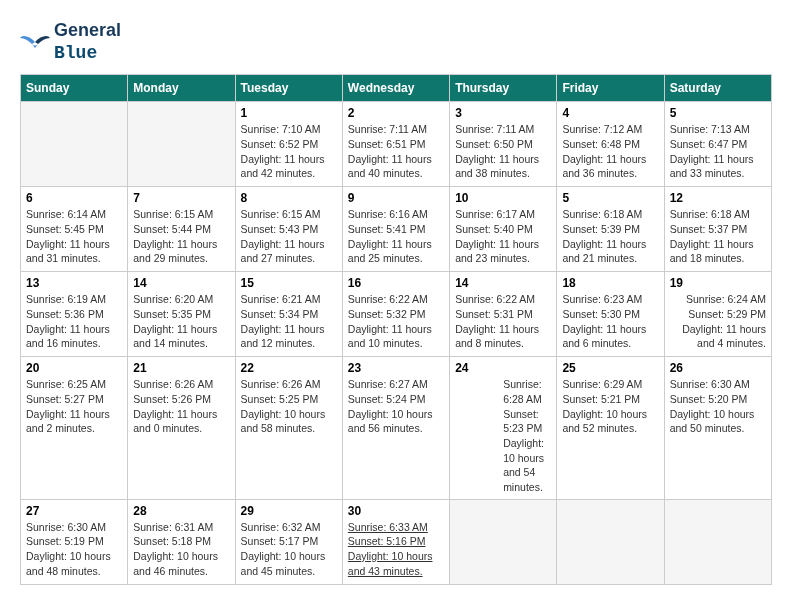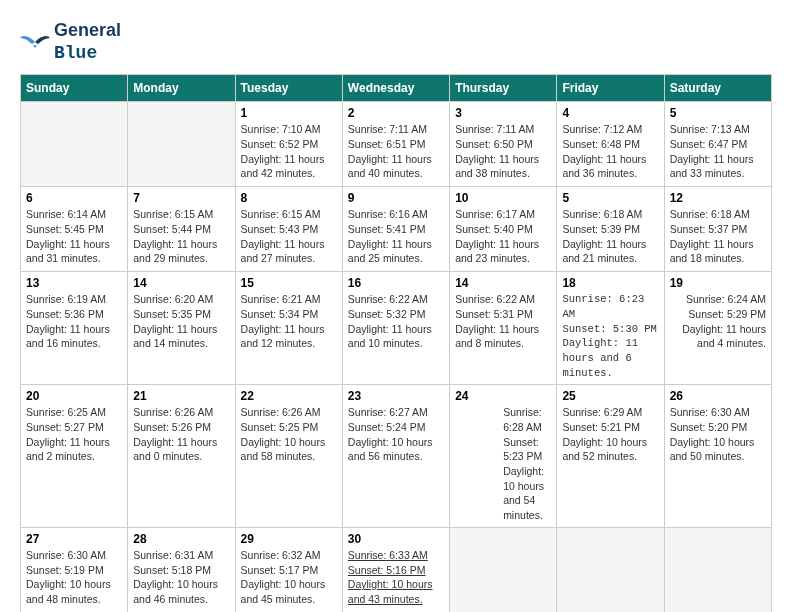"Sunrise: 6:23 AM" div.day-info { font-family: Liberation Mono, monospace -> none }
